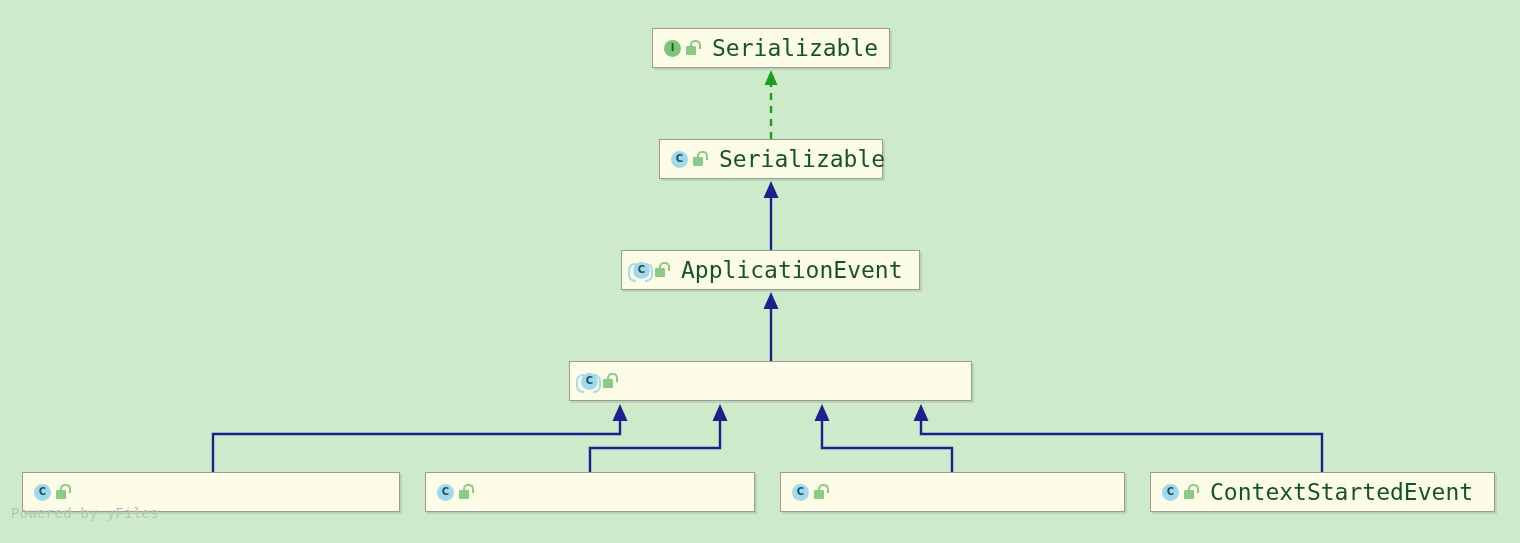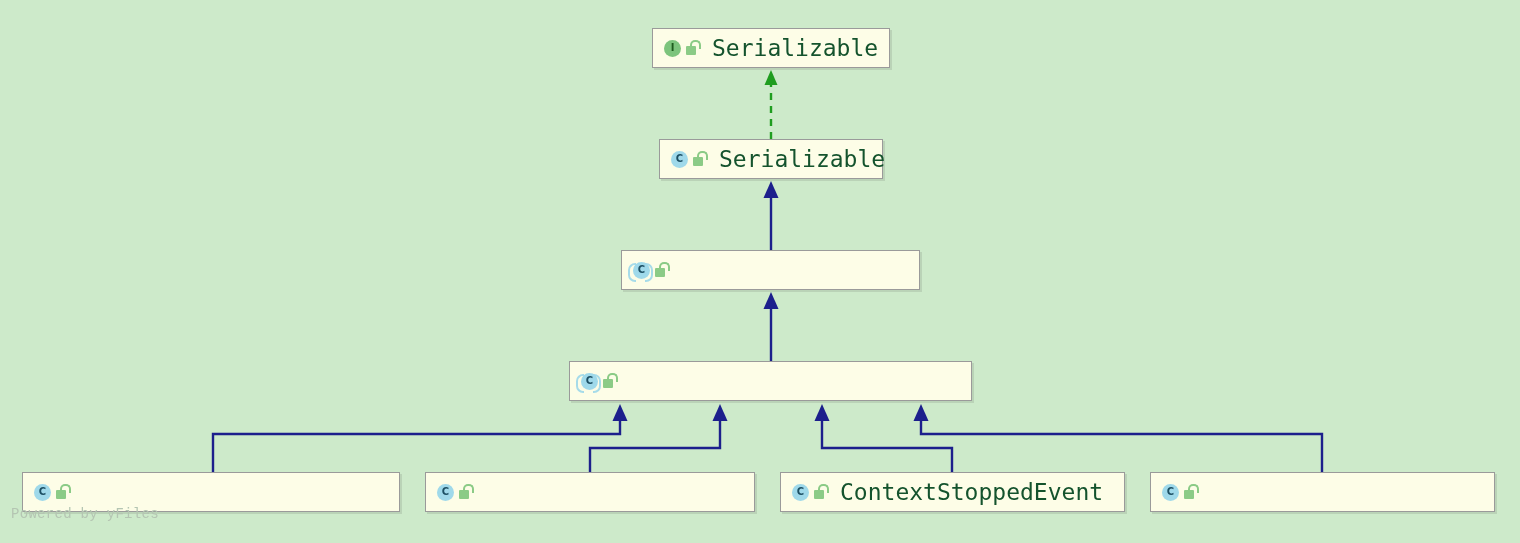"ApplicationEvent" span.node-label { html: none -> <span>ApplicationEvent</span> }
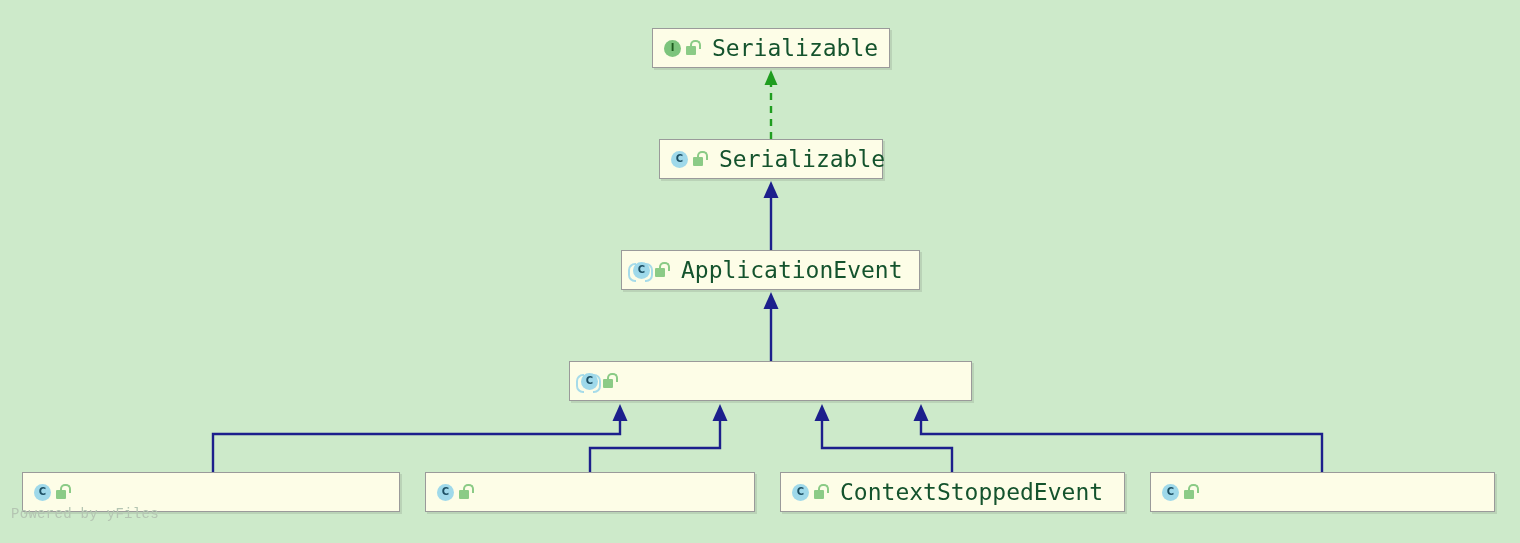"ContextStoppedEvent" span.node-label { html: <span>ContextStoppedEvent</span> -> none }
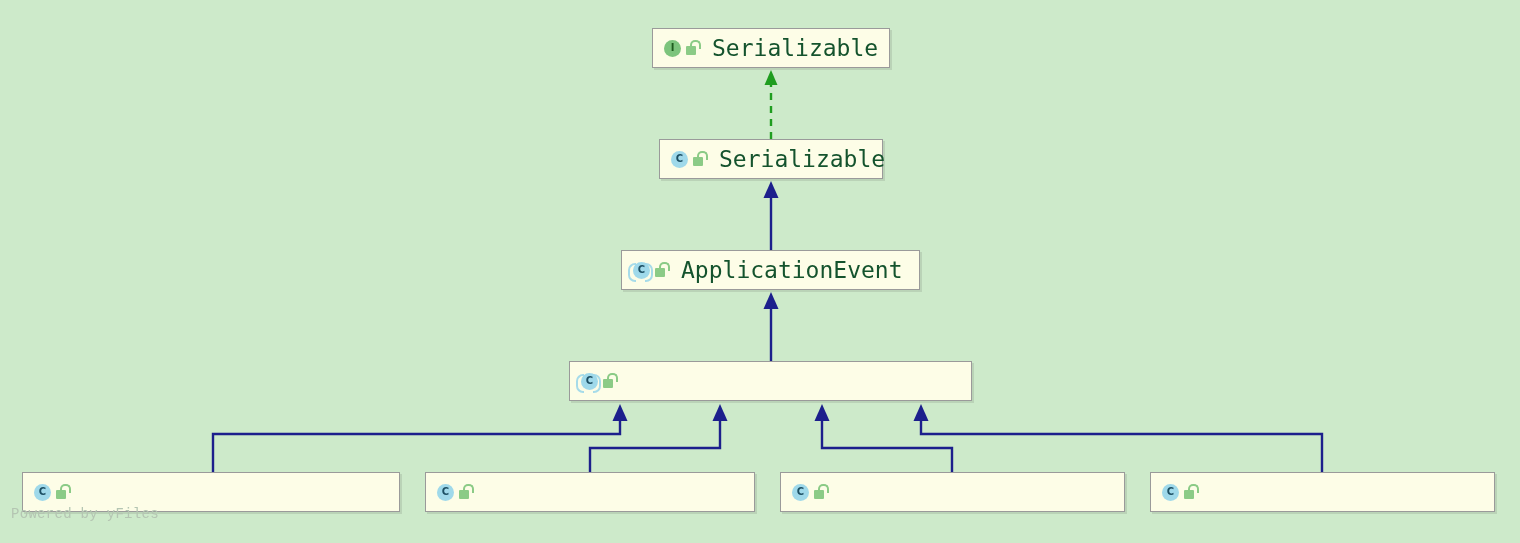"ContextStartedEvent" span.node-label { html: none -> <span>ContextStartedEvent</span> }
